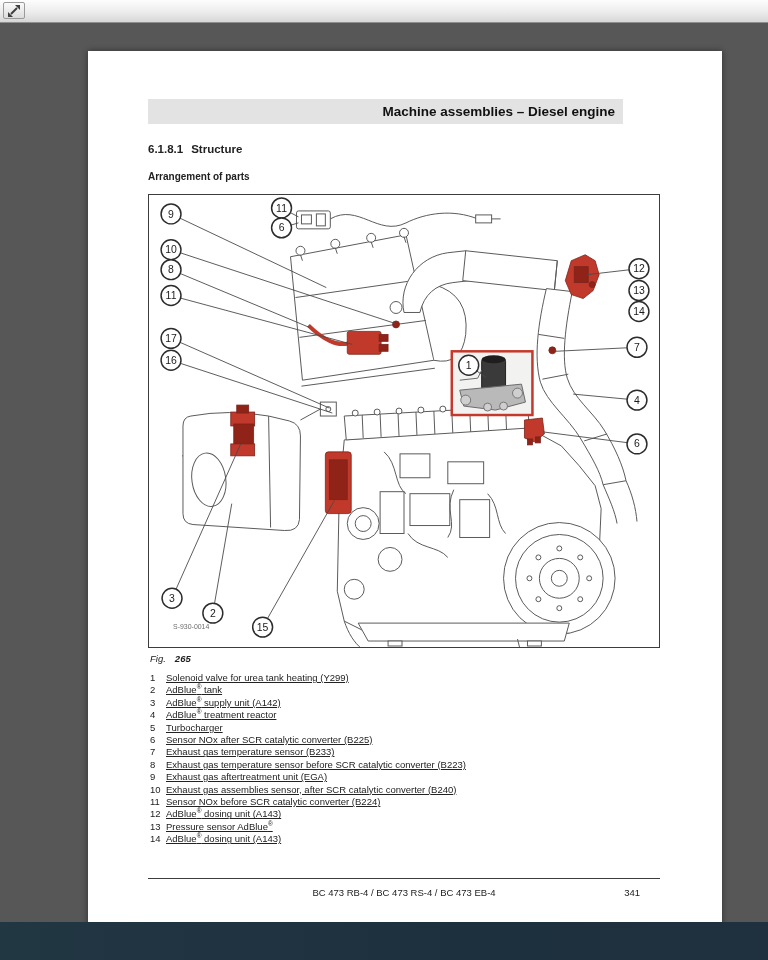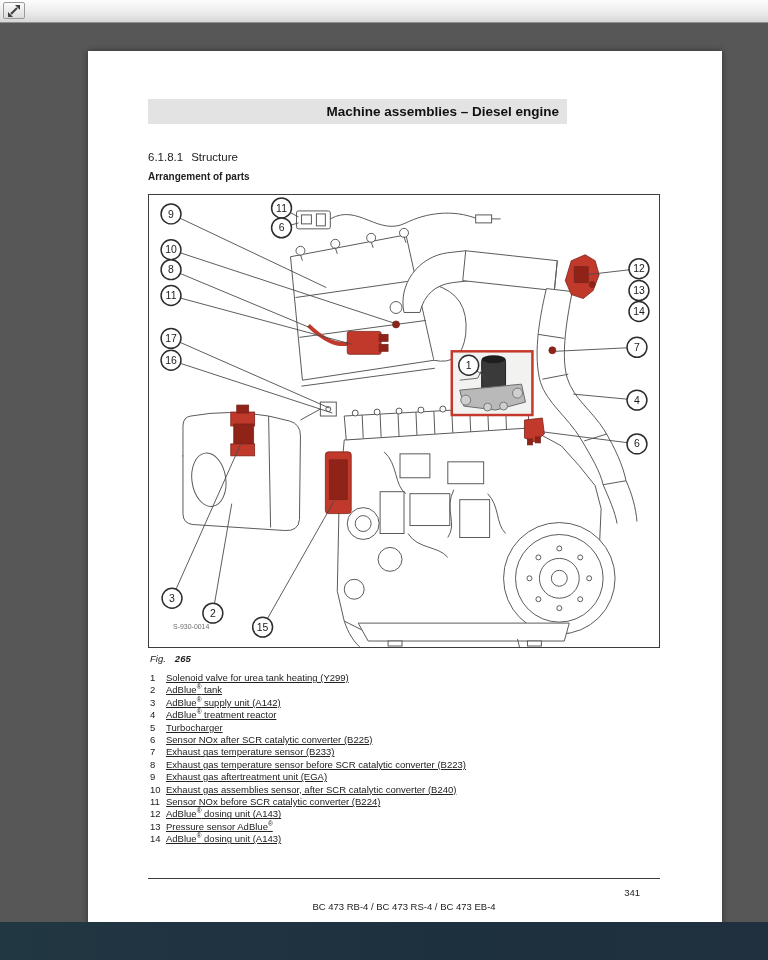"Machine assemblies – Diesel engine" .band { width: 419px -> 475px }
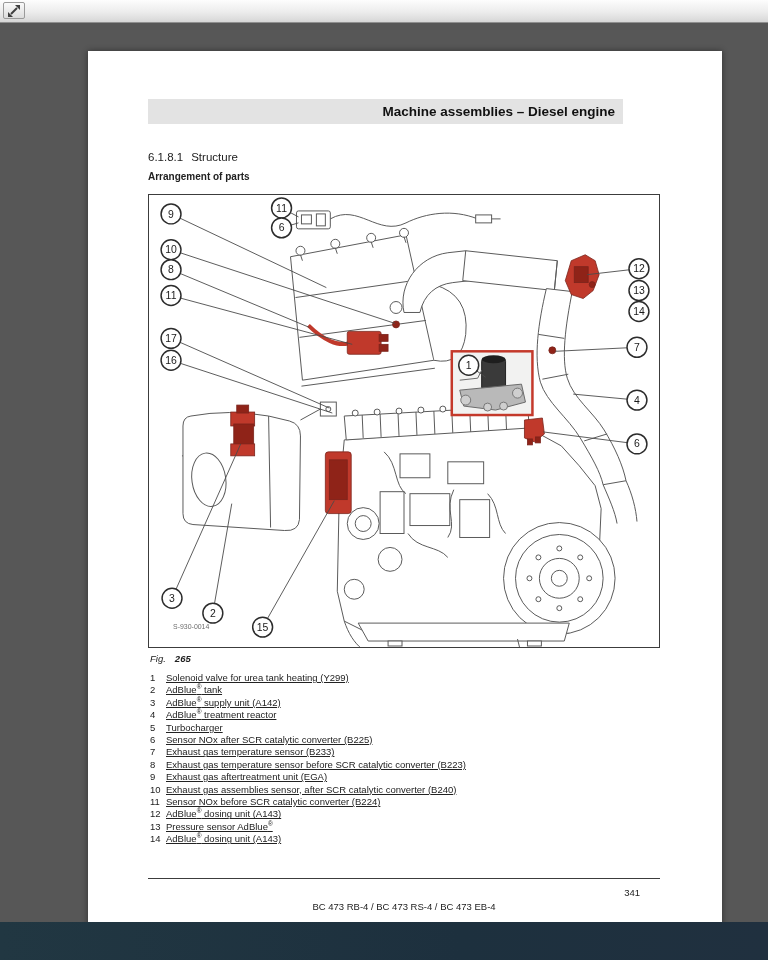"6.1.8.1 Structure" .sec { font-weight: normal -> bold; top: 100px -> 92px }
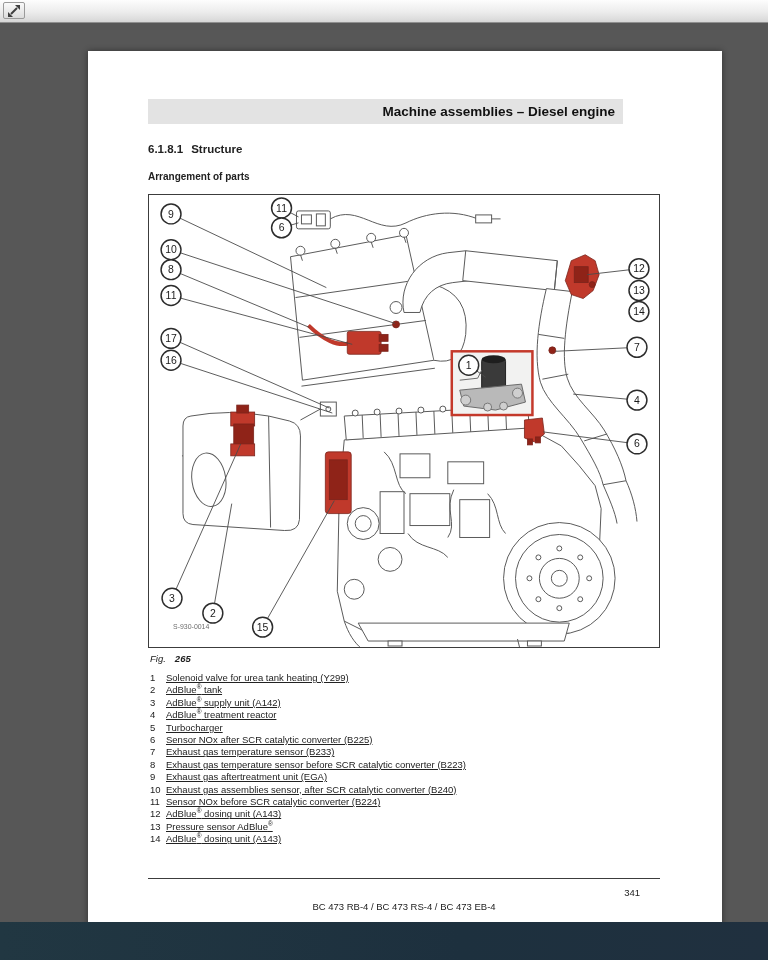"BC 473 RB-4 / BC" .footer .models { margin-top: 14px -> none }
